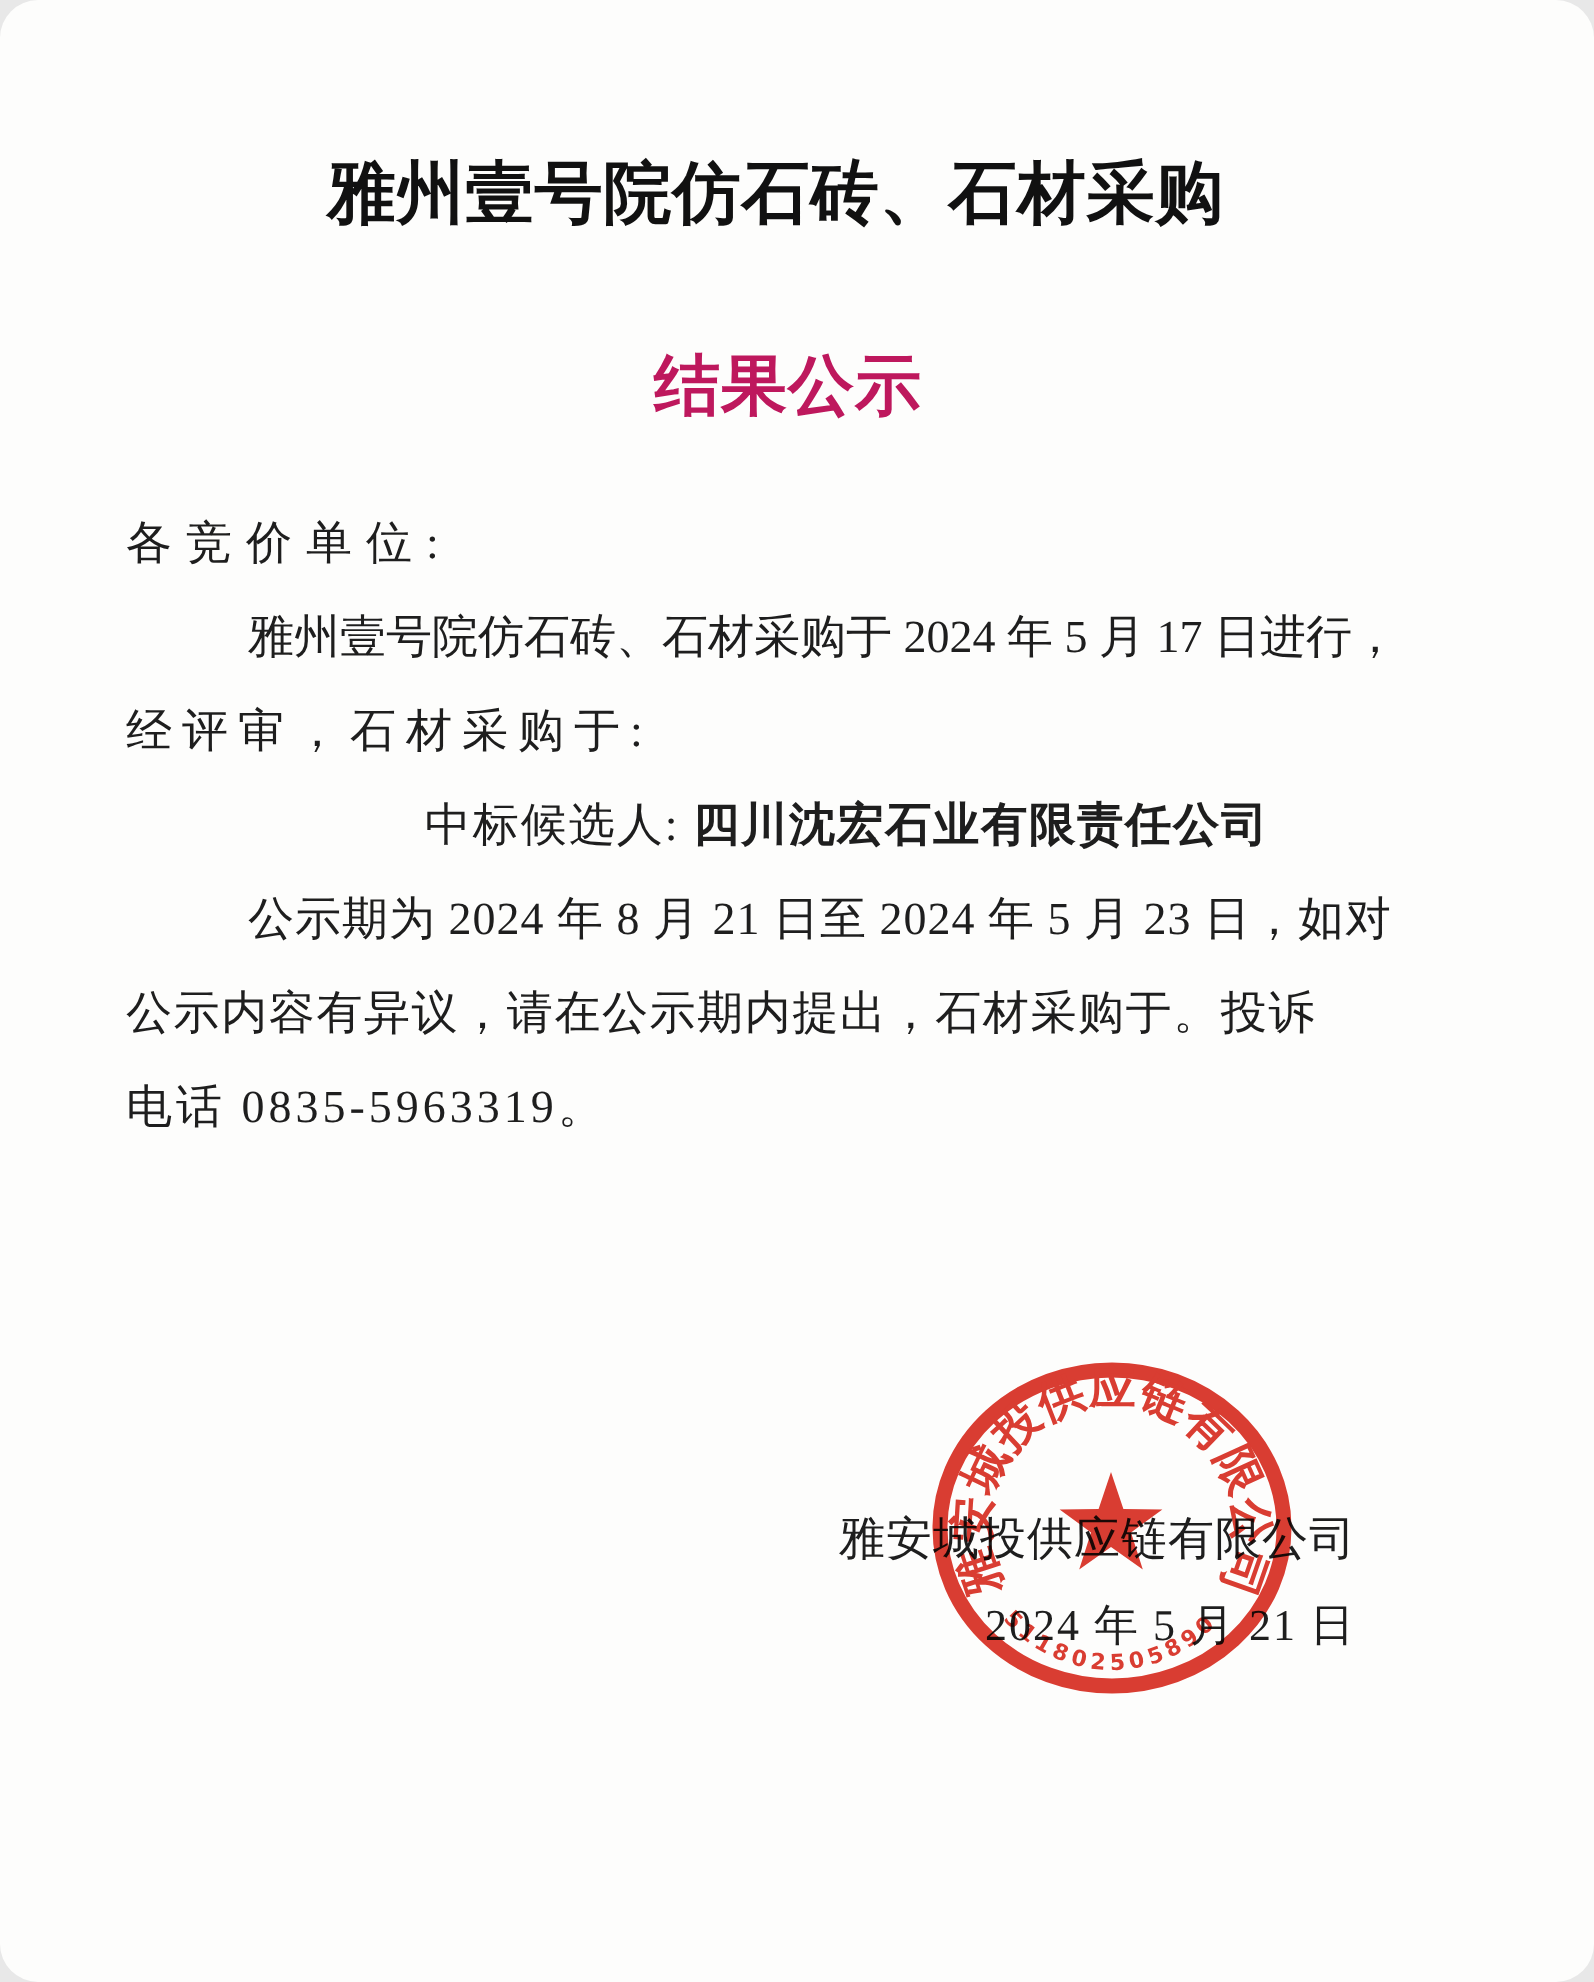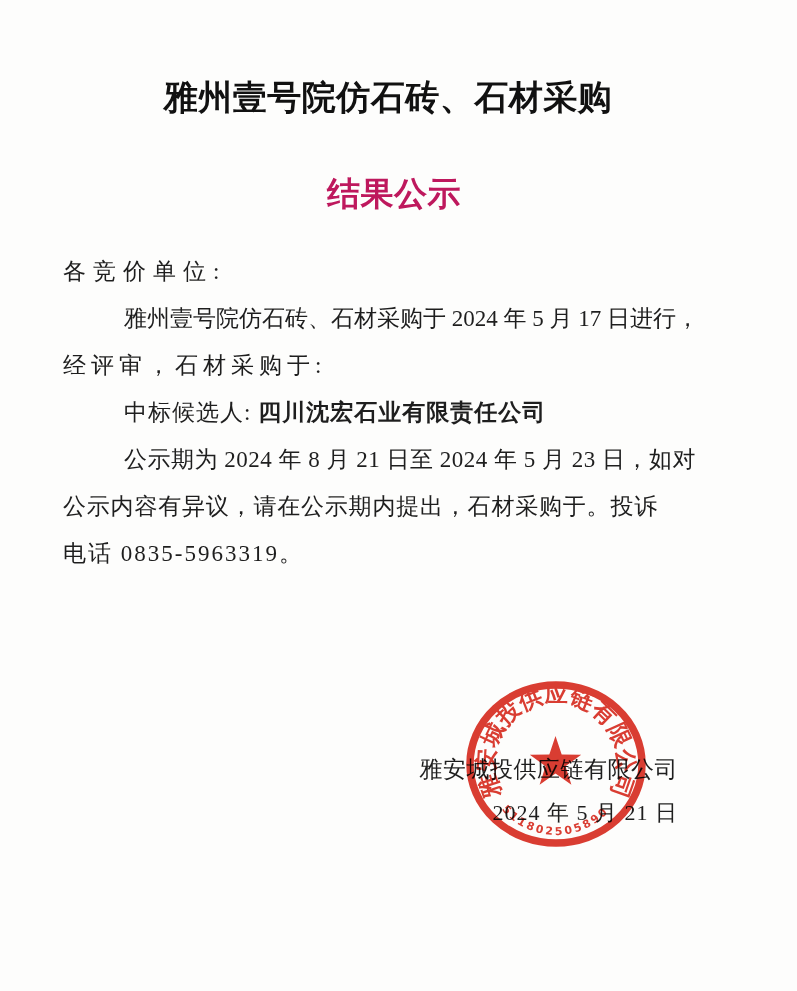"雅州壹号院仿石砖、石材采购" .page { border-radius: none -> 19px }
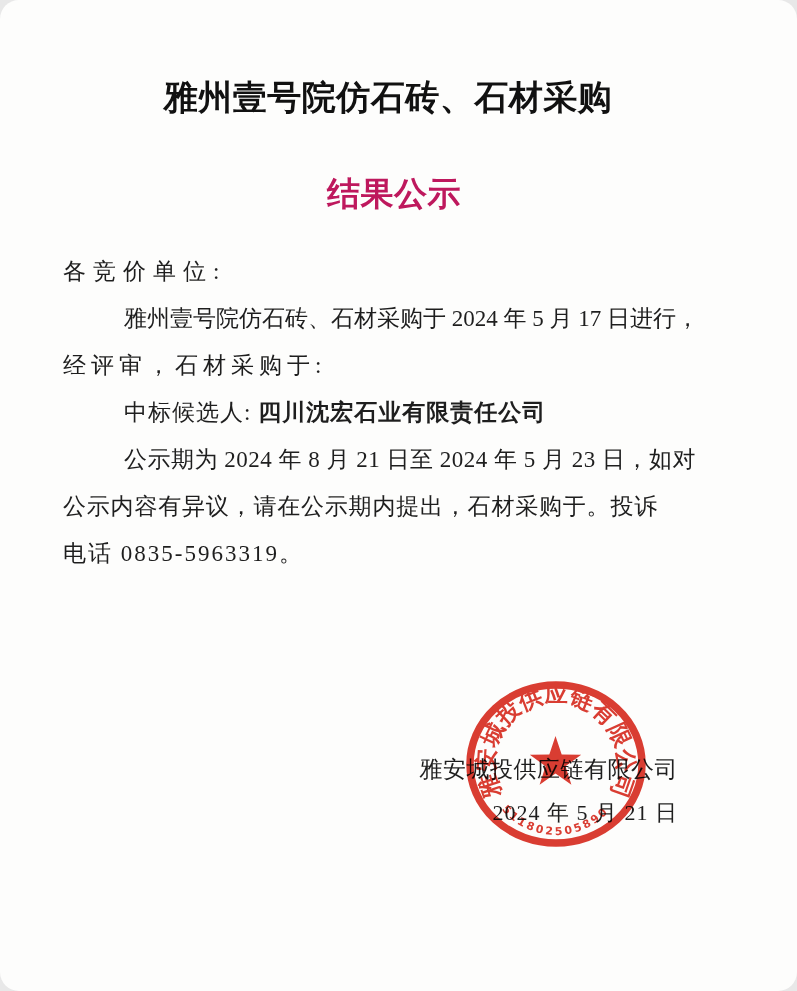"中标候选人: 四川沈宏石业有限责任公司" .l4 { text-align: none -> center }
